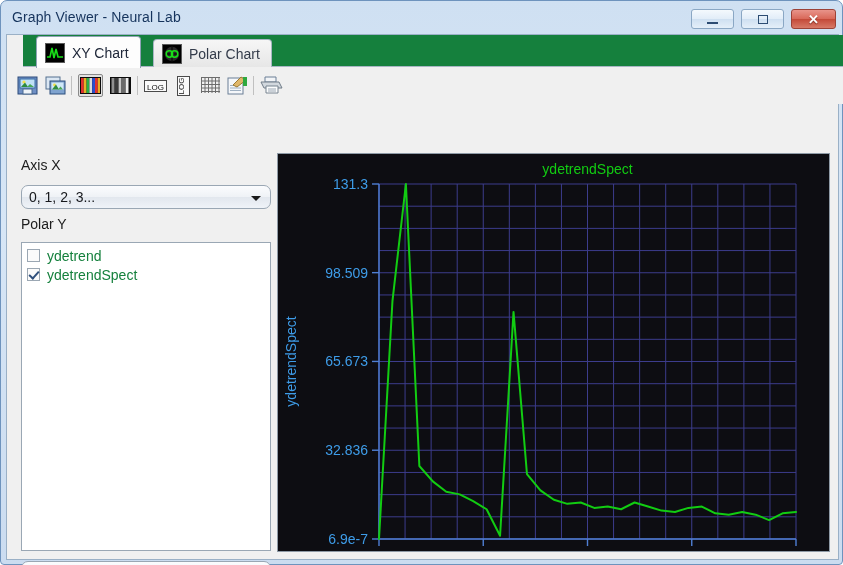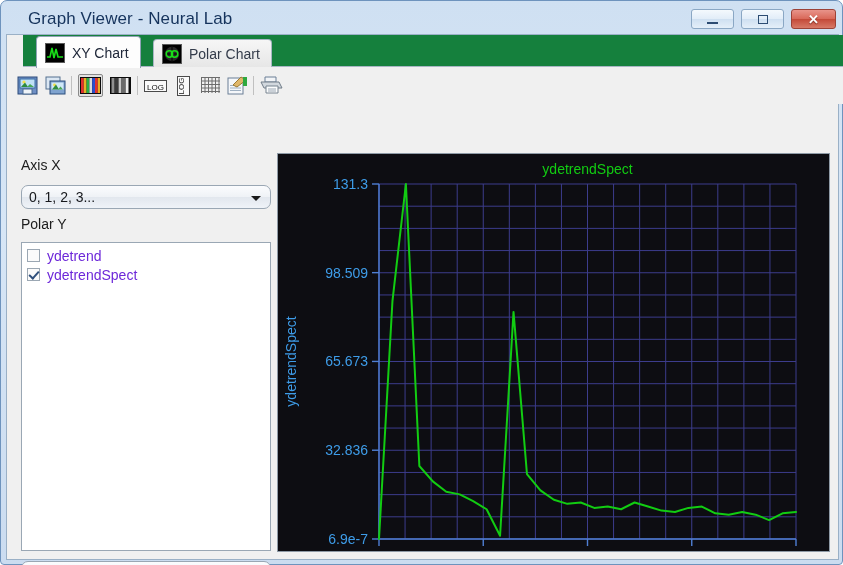"Graph Viewer - Neural Lab" #title-text { font-size: 17px -> 14px; left: 27px -> 11px }
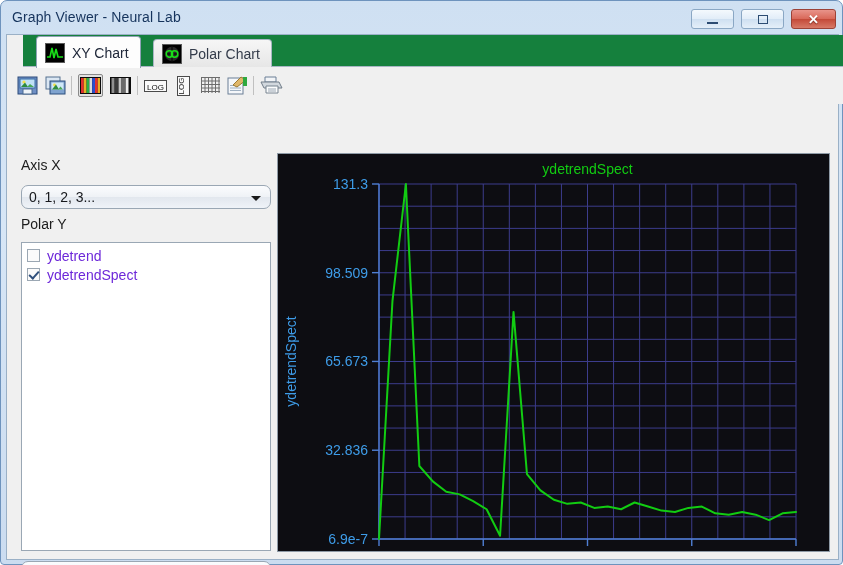"ydetrend" .litem { color: #6d28d9 -> #15803d }
